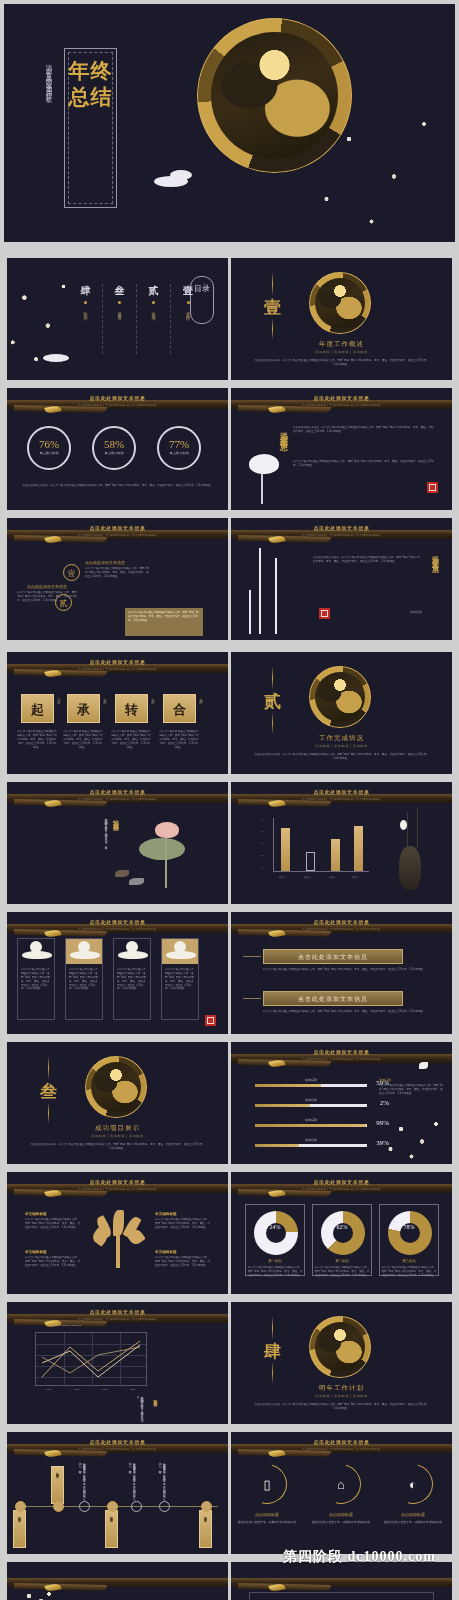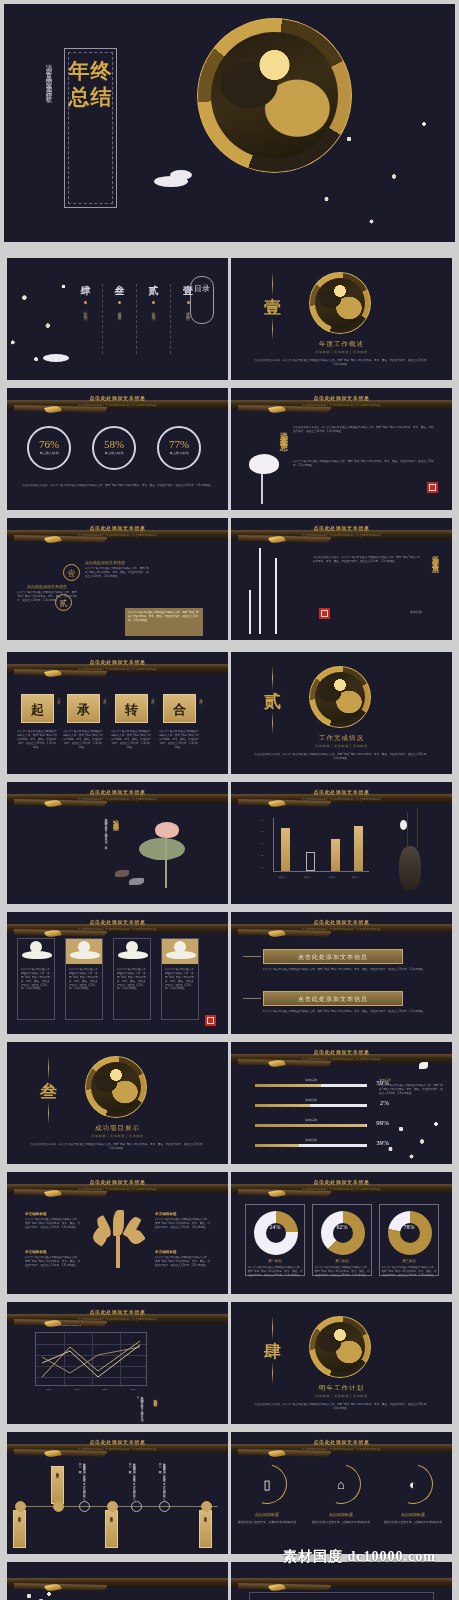"素材国度 dc10000.com" div.wm { text: 素材国度 -> 第四阶段 }
